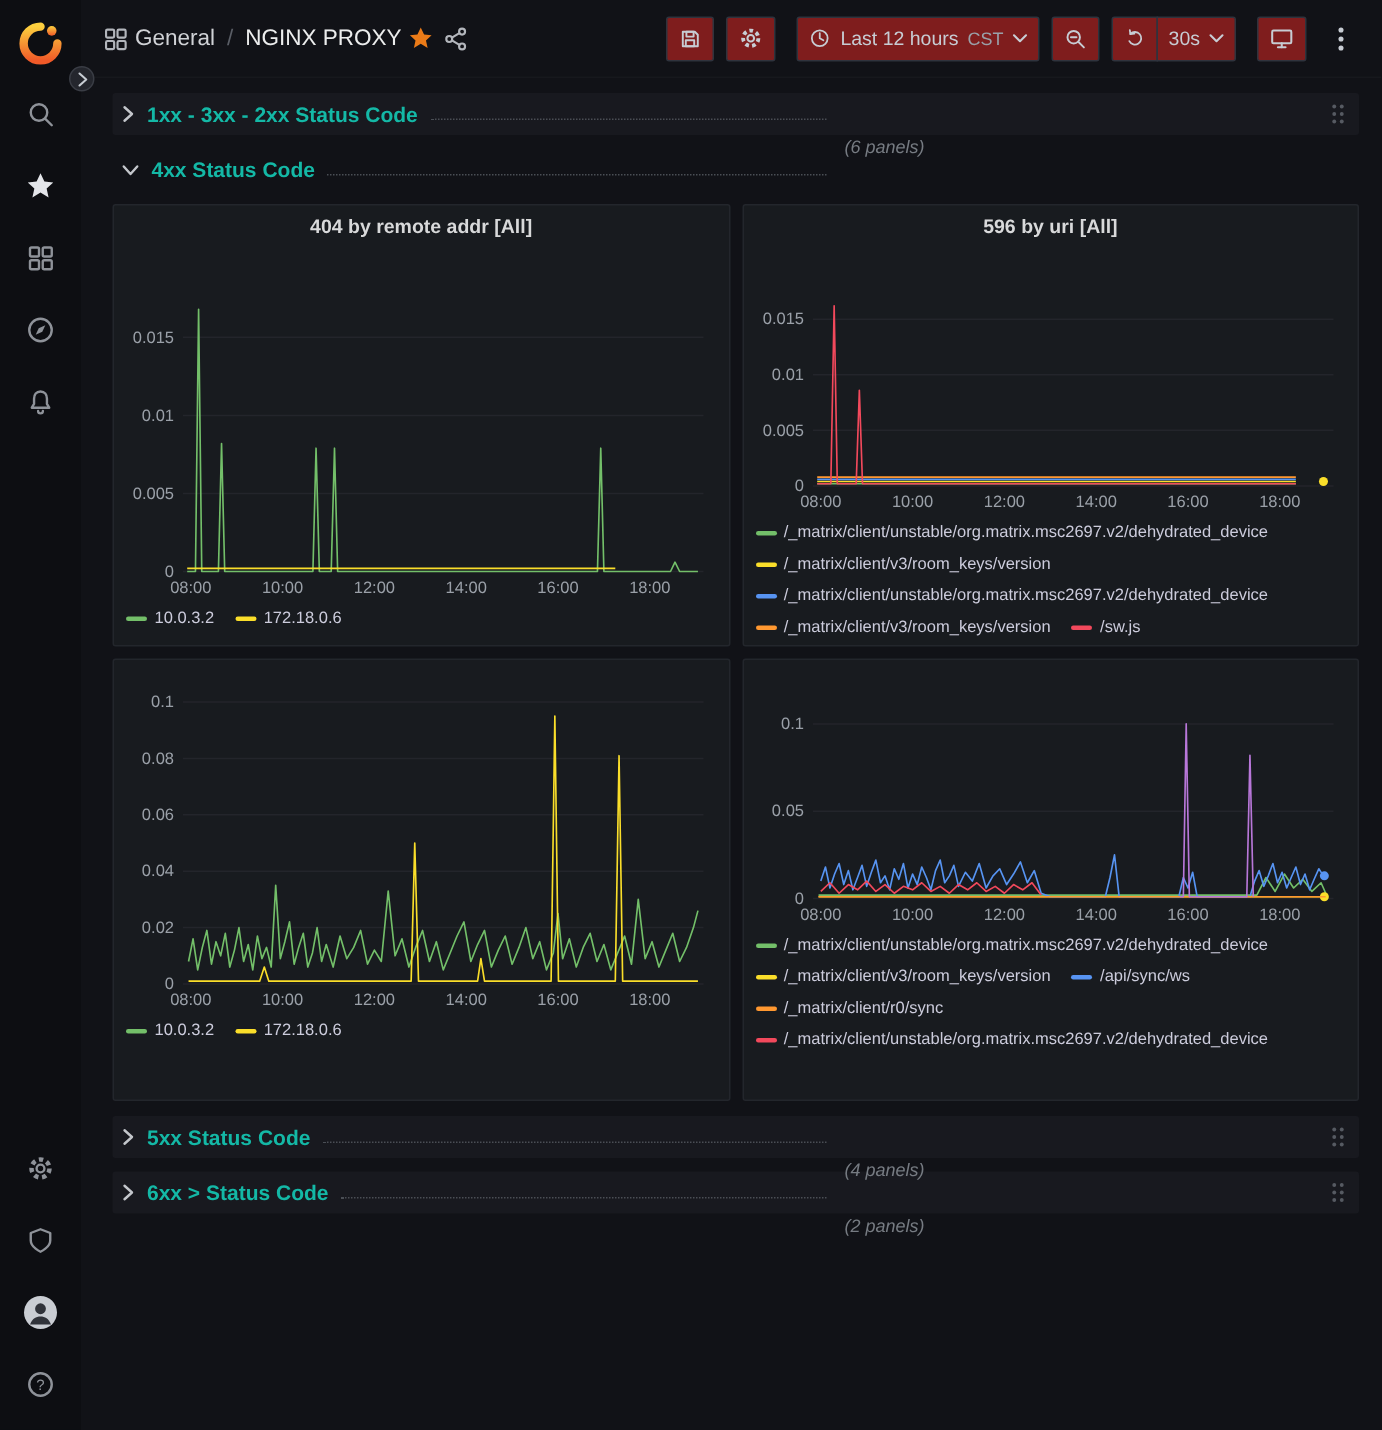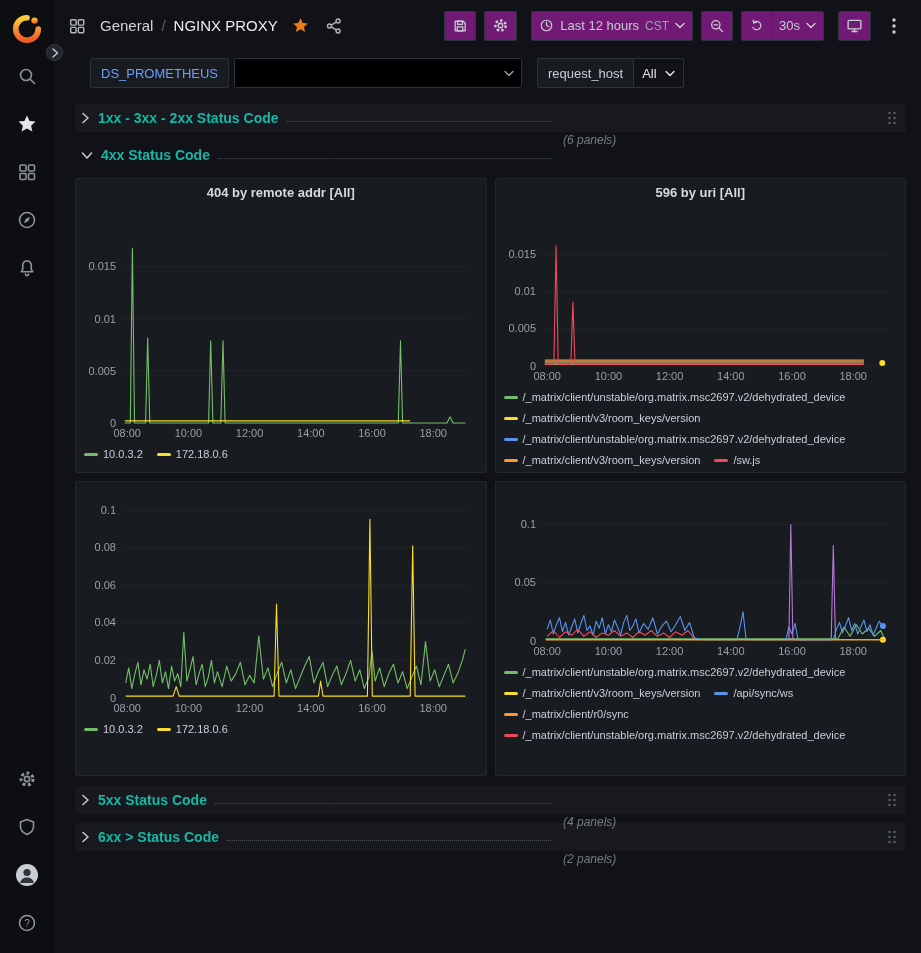"General" .topbar { gap: 14px -> 4px }
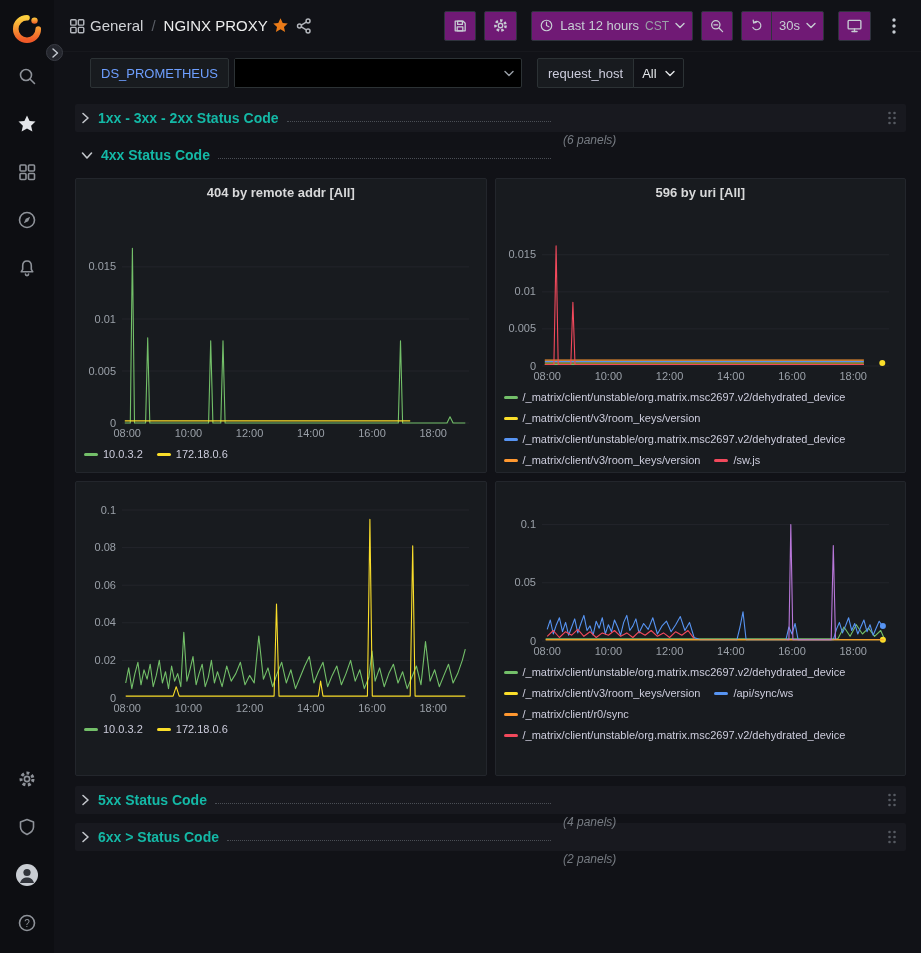"Last 12 hours" .tbtn { background: #701a75 -> #7f1d1d }
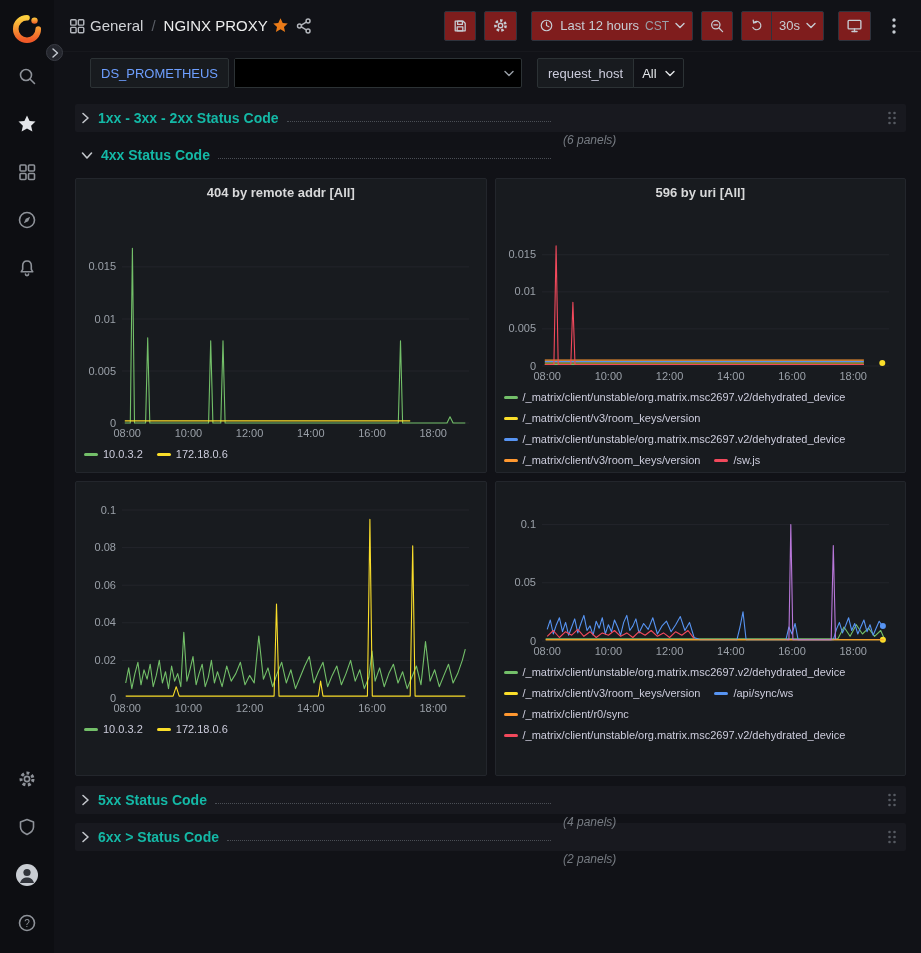"DS_PROMETHEUS" div.submenu { html: <div> <span>DS_PROMETHEUS</span> <span> <span></span> <span> <svg> <polyline></polyline> </svg> </span> </span> <span></span> <span>request_host</span> <span> <span>All</span> <span> <svg> <polyline></polyline> </svg> </span> </span> </div> -> none }
